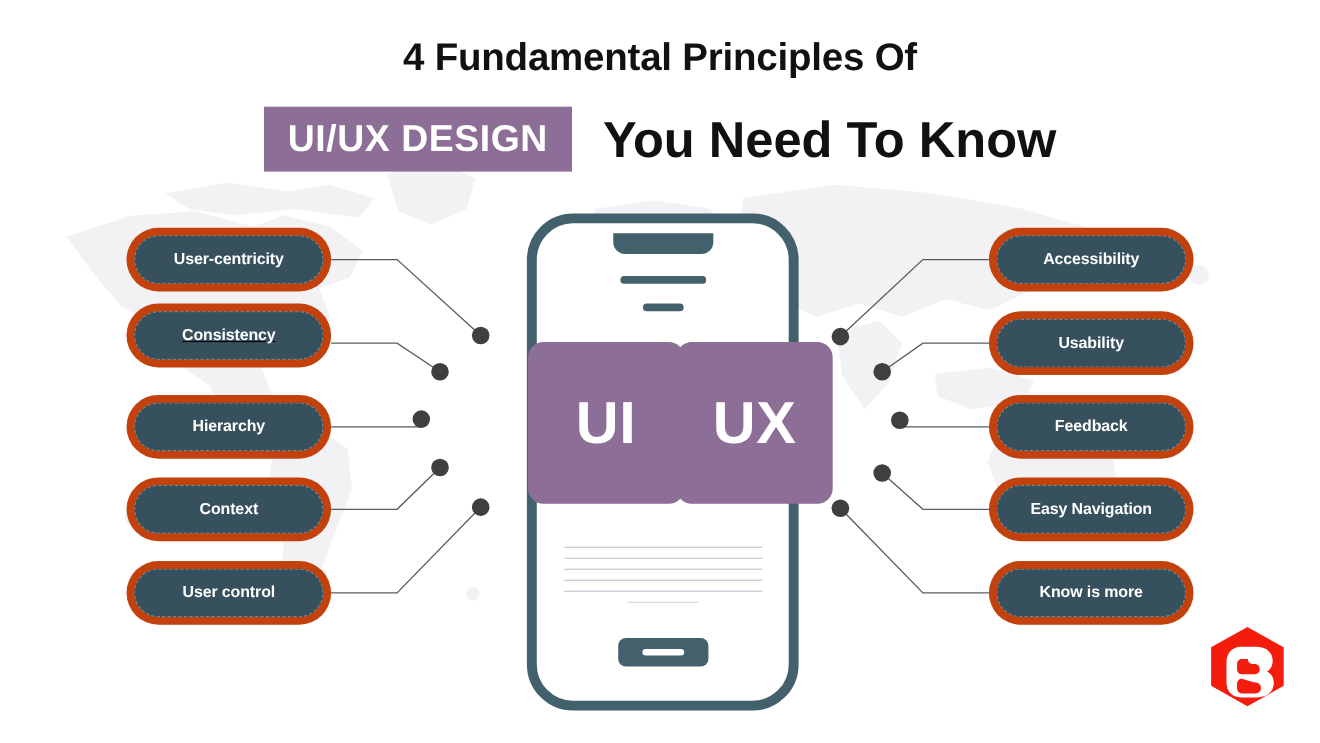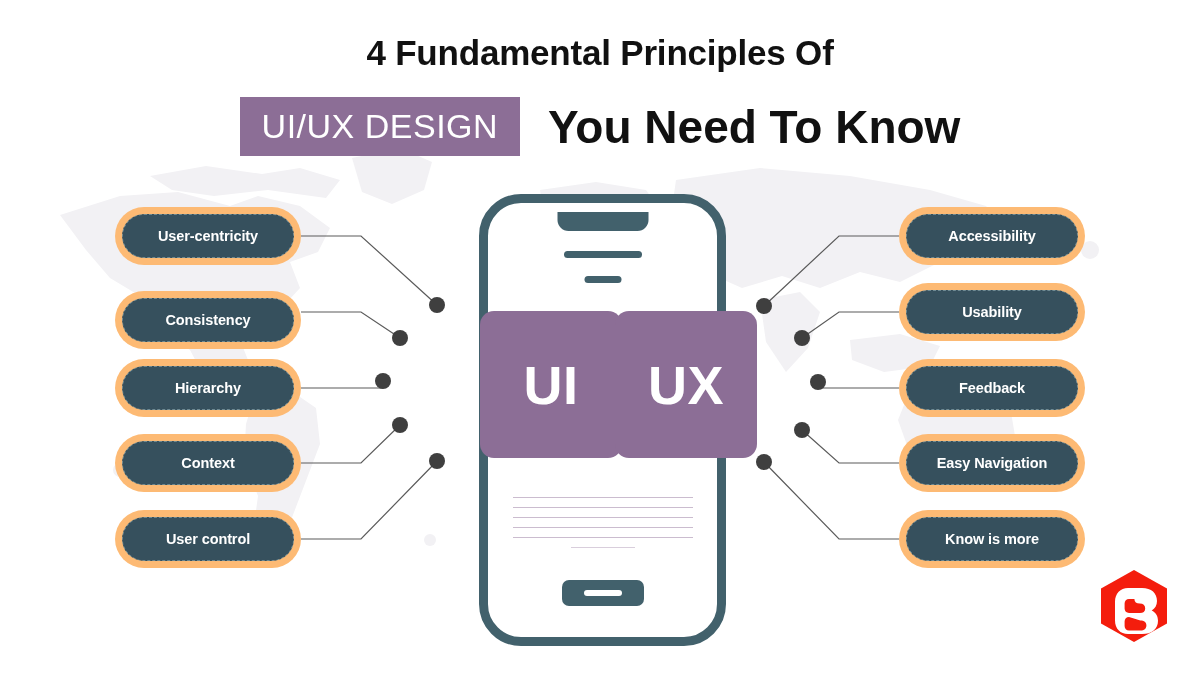"UI/UX DESIGN" .badge { font-weight: normal -> bold }
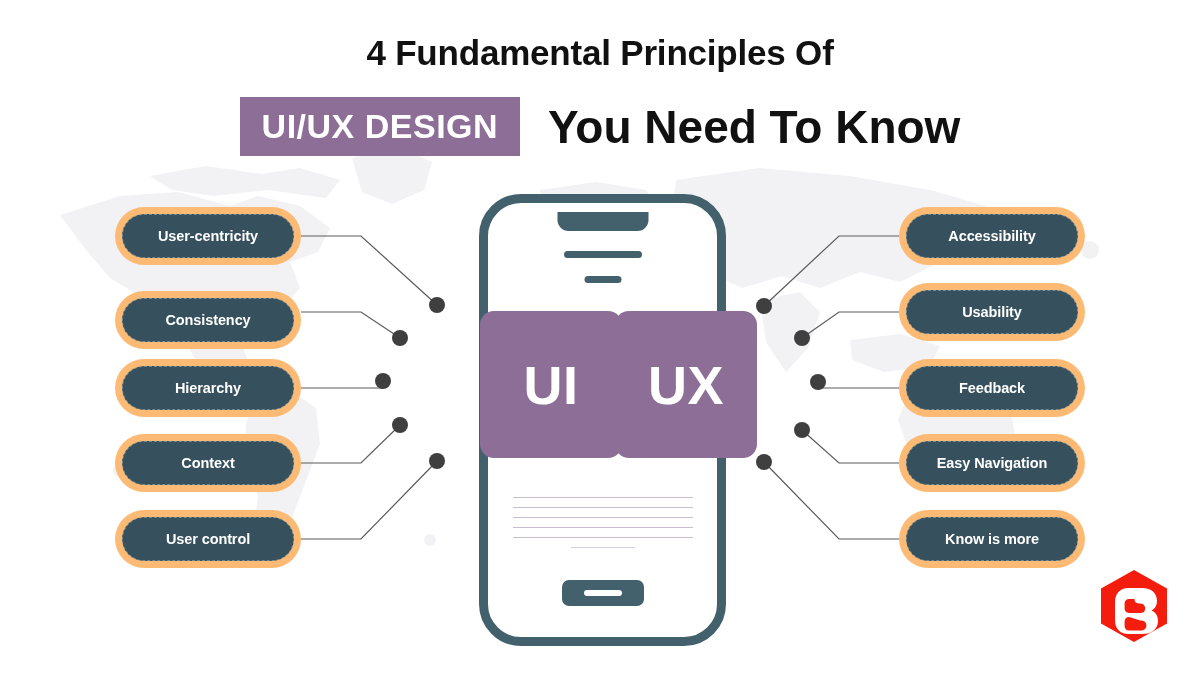"User-centricity" .pill { background: #fdba74 -> #c2410c }
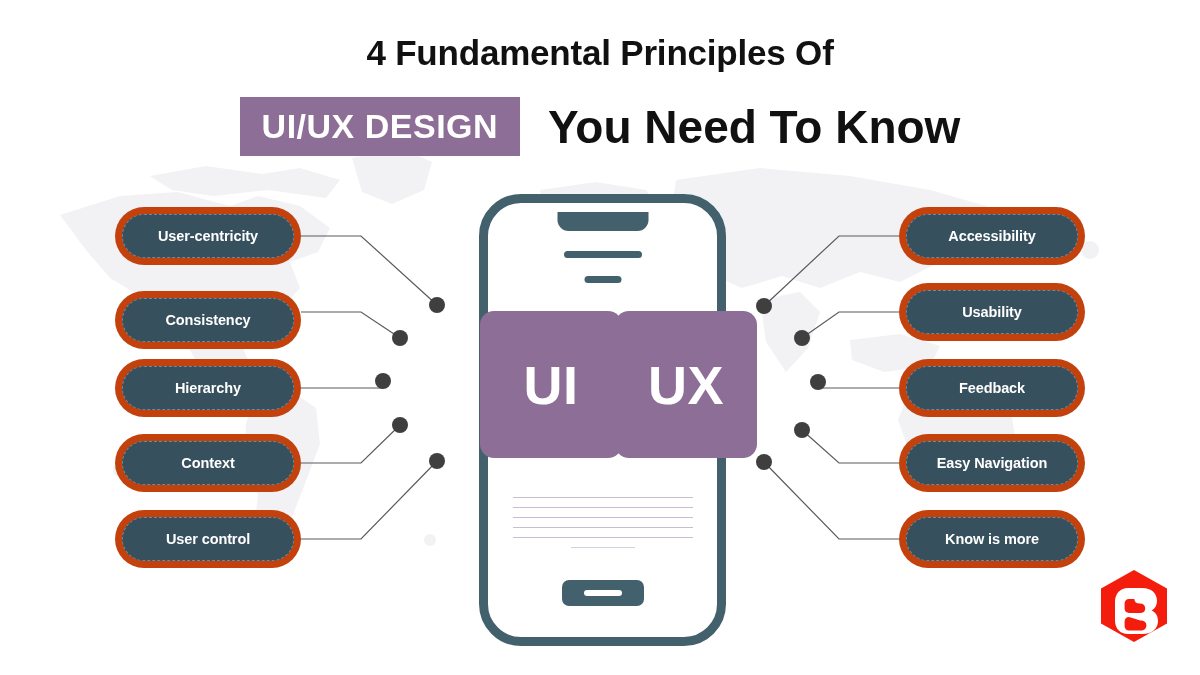"Consistency" div.pill { text-decoration: none -> underline; top: 291px -> 276px }
